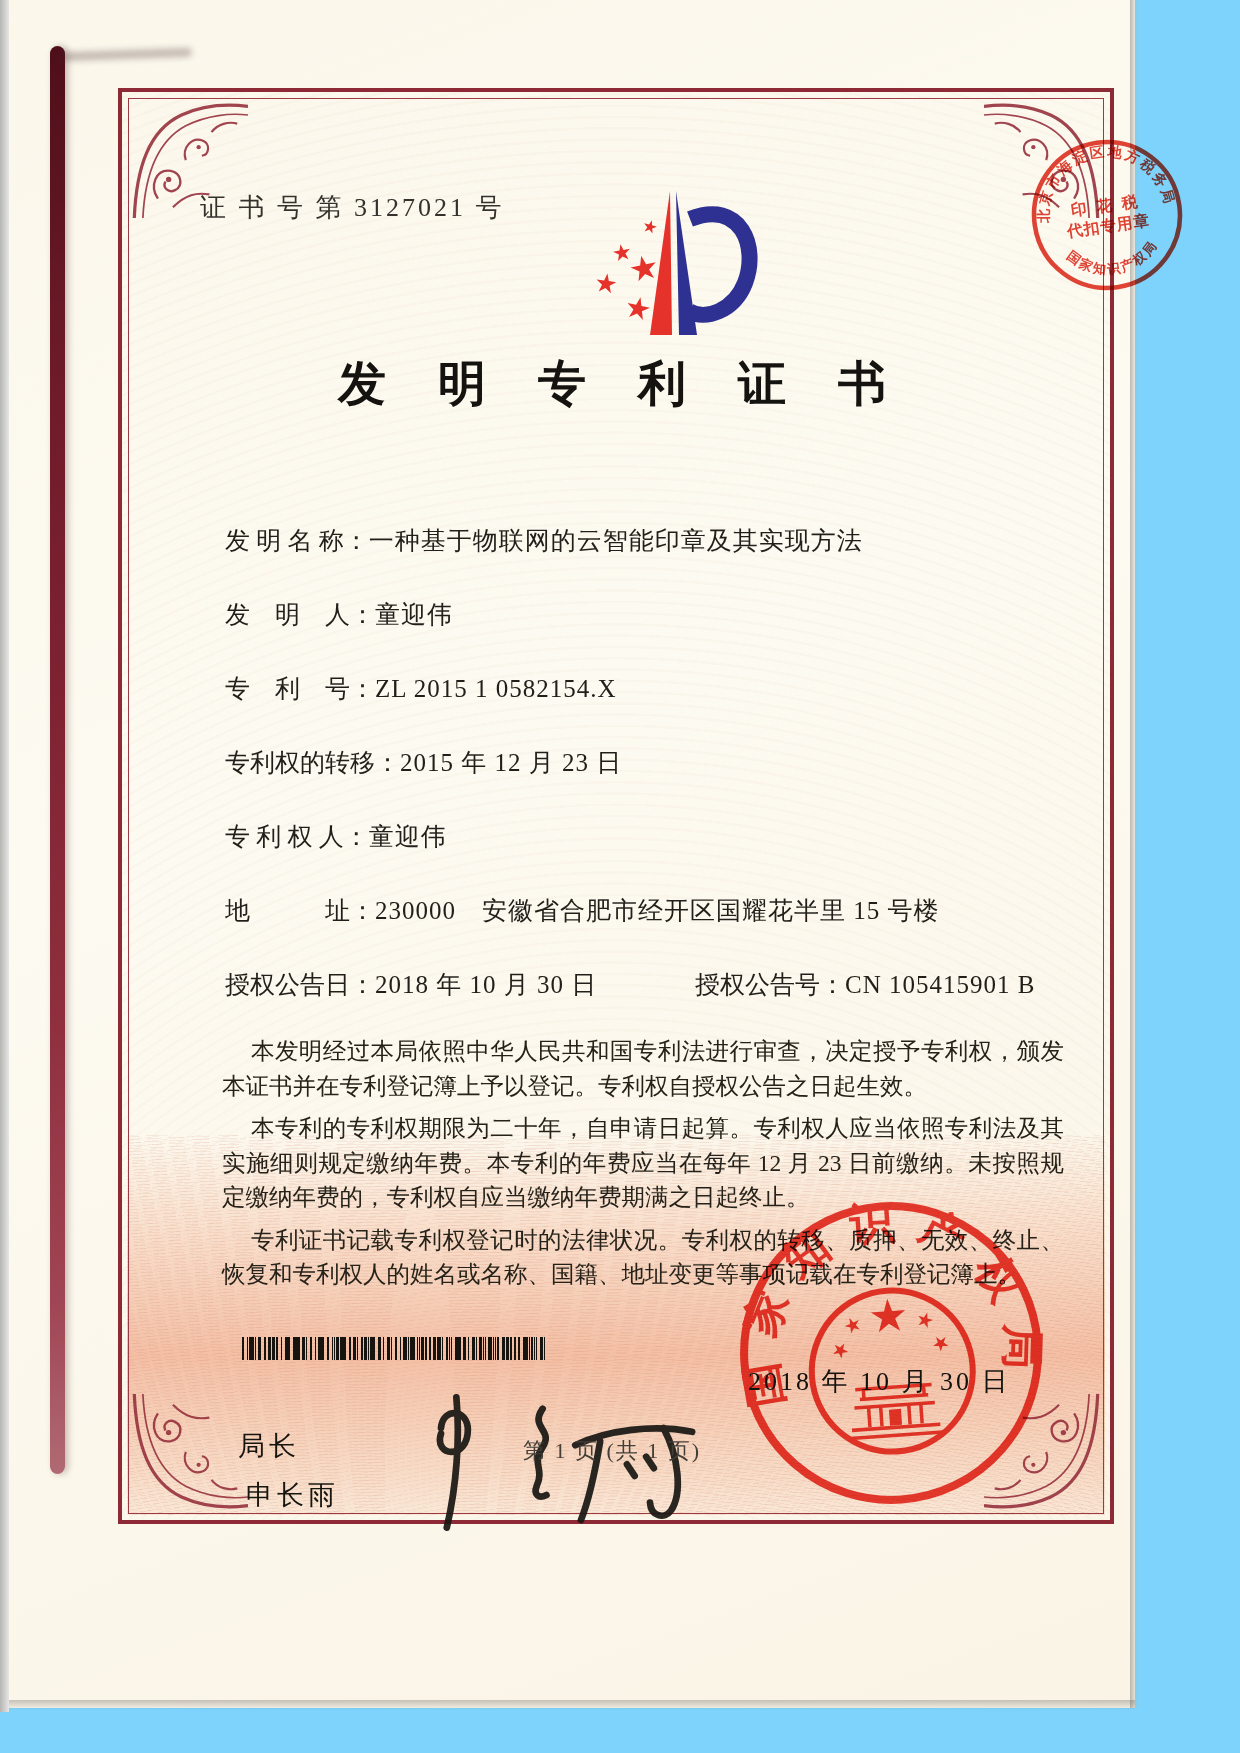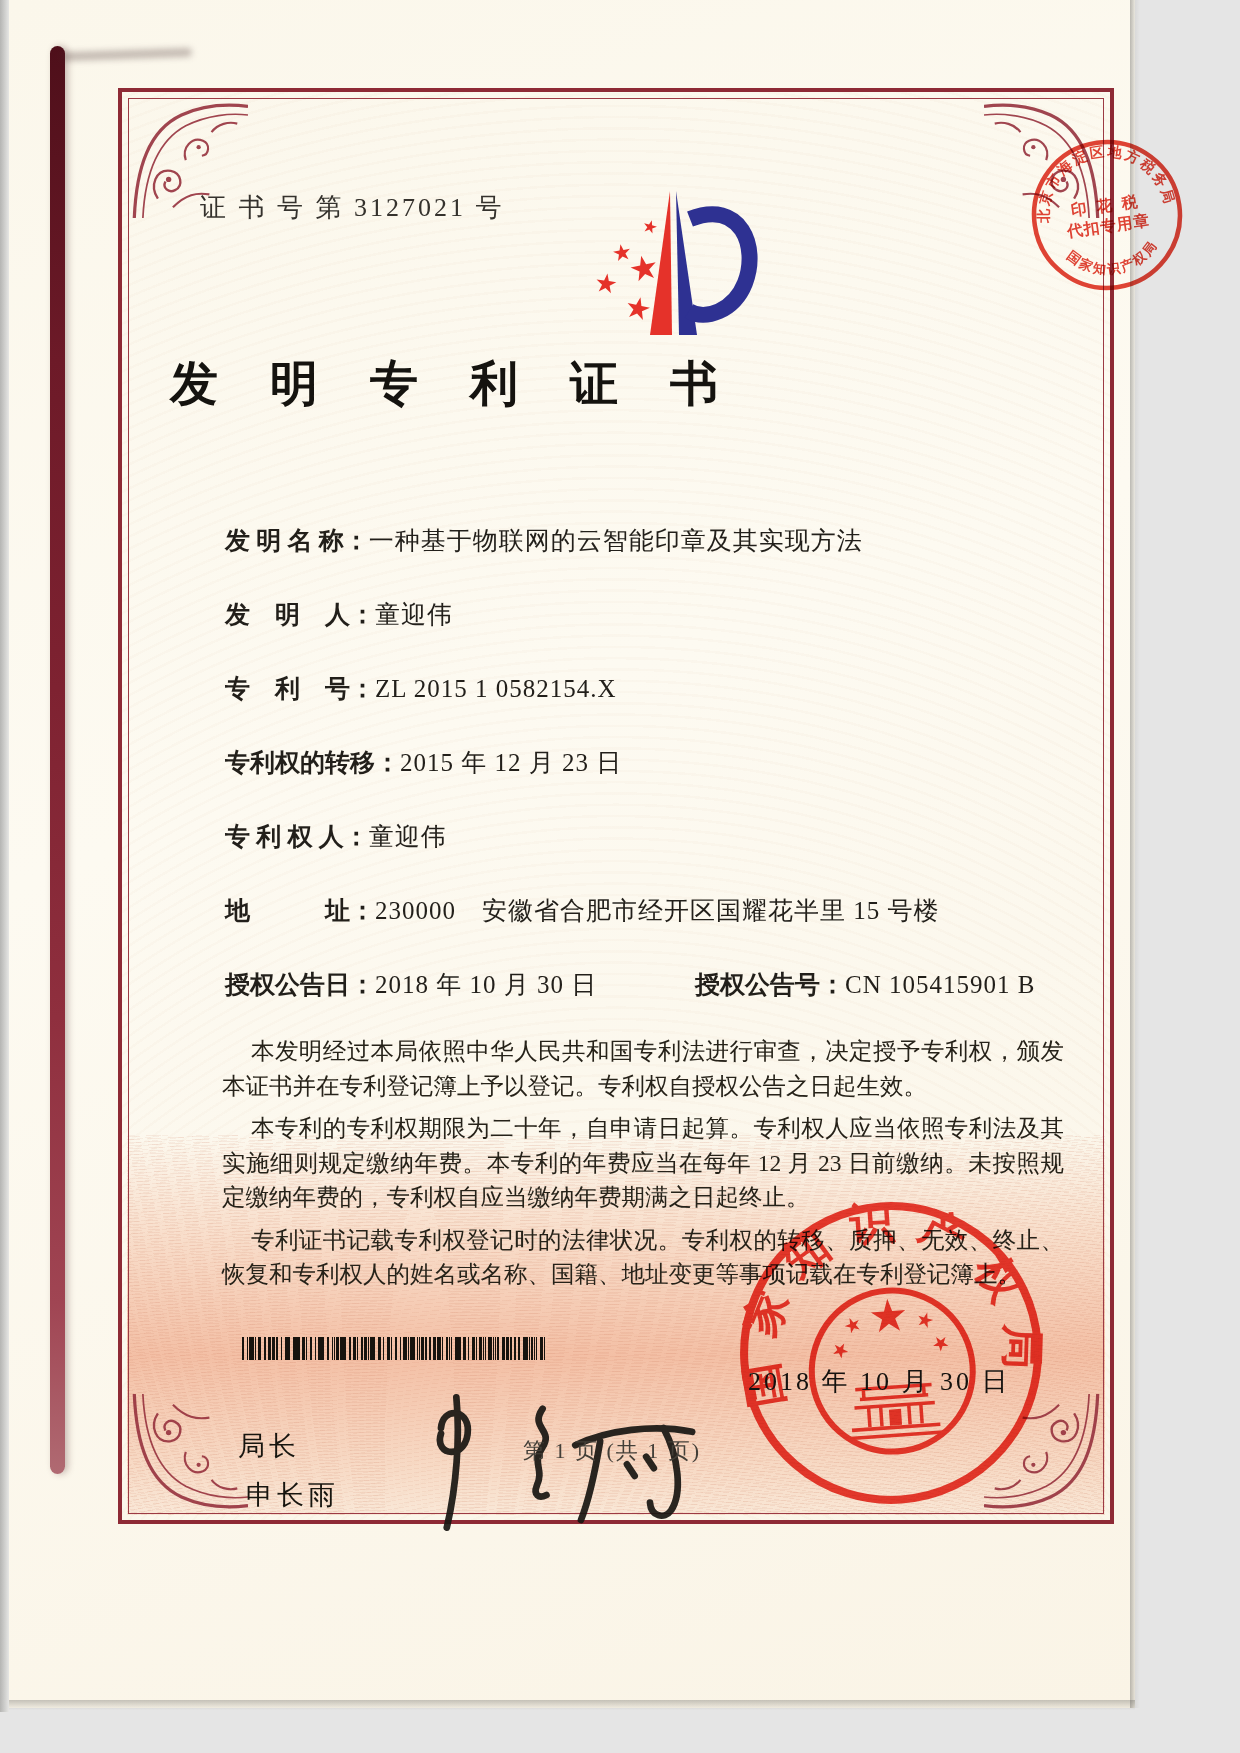"证 书 号 第 3127021" .page { background: #e5e5e5 -> #7dd3fc }
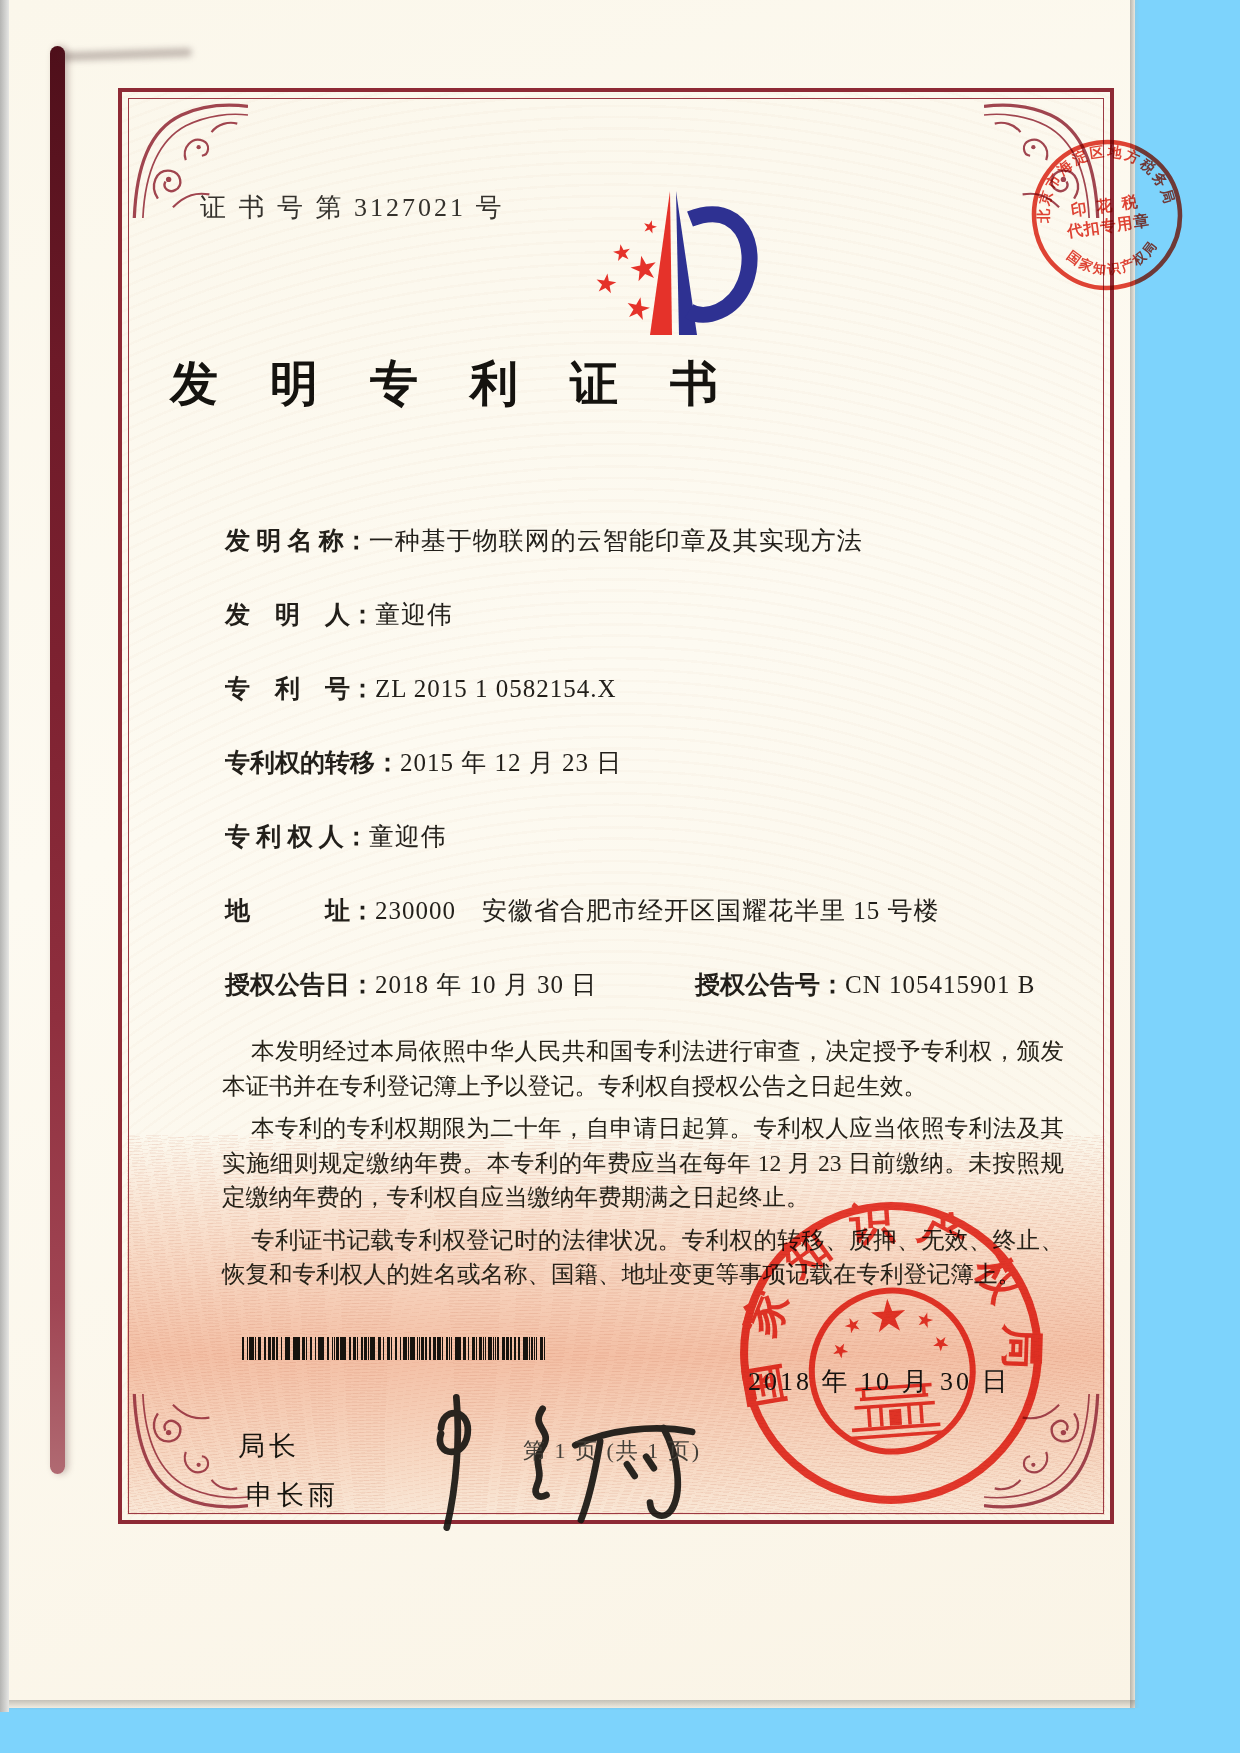"发明专利证书" .title { text-align: left -> center }
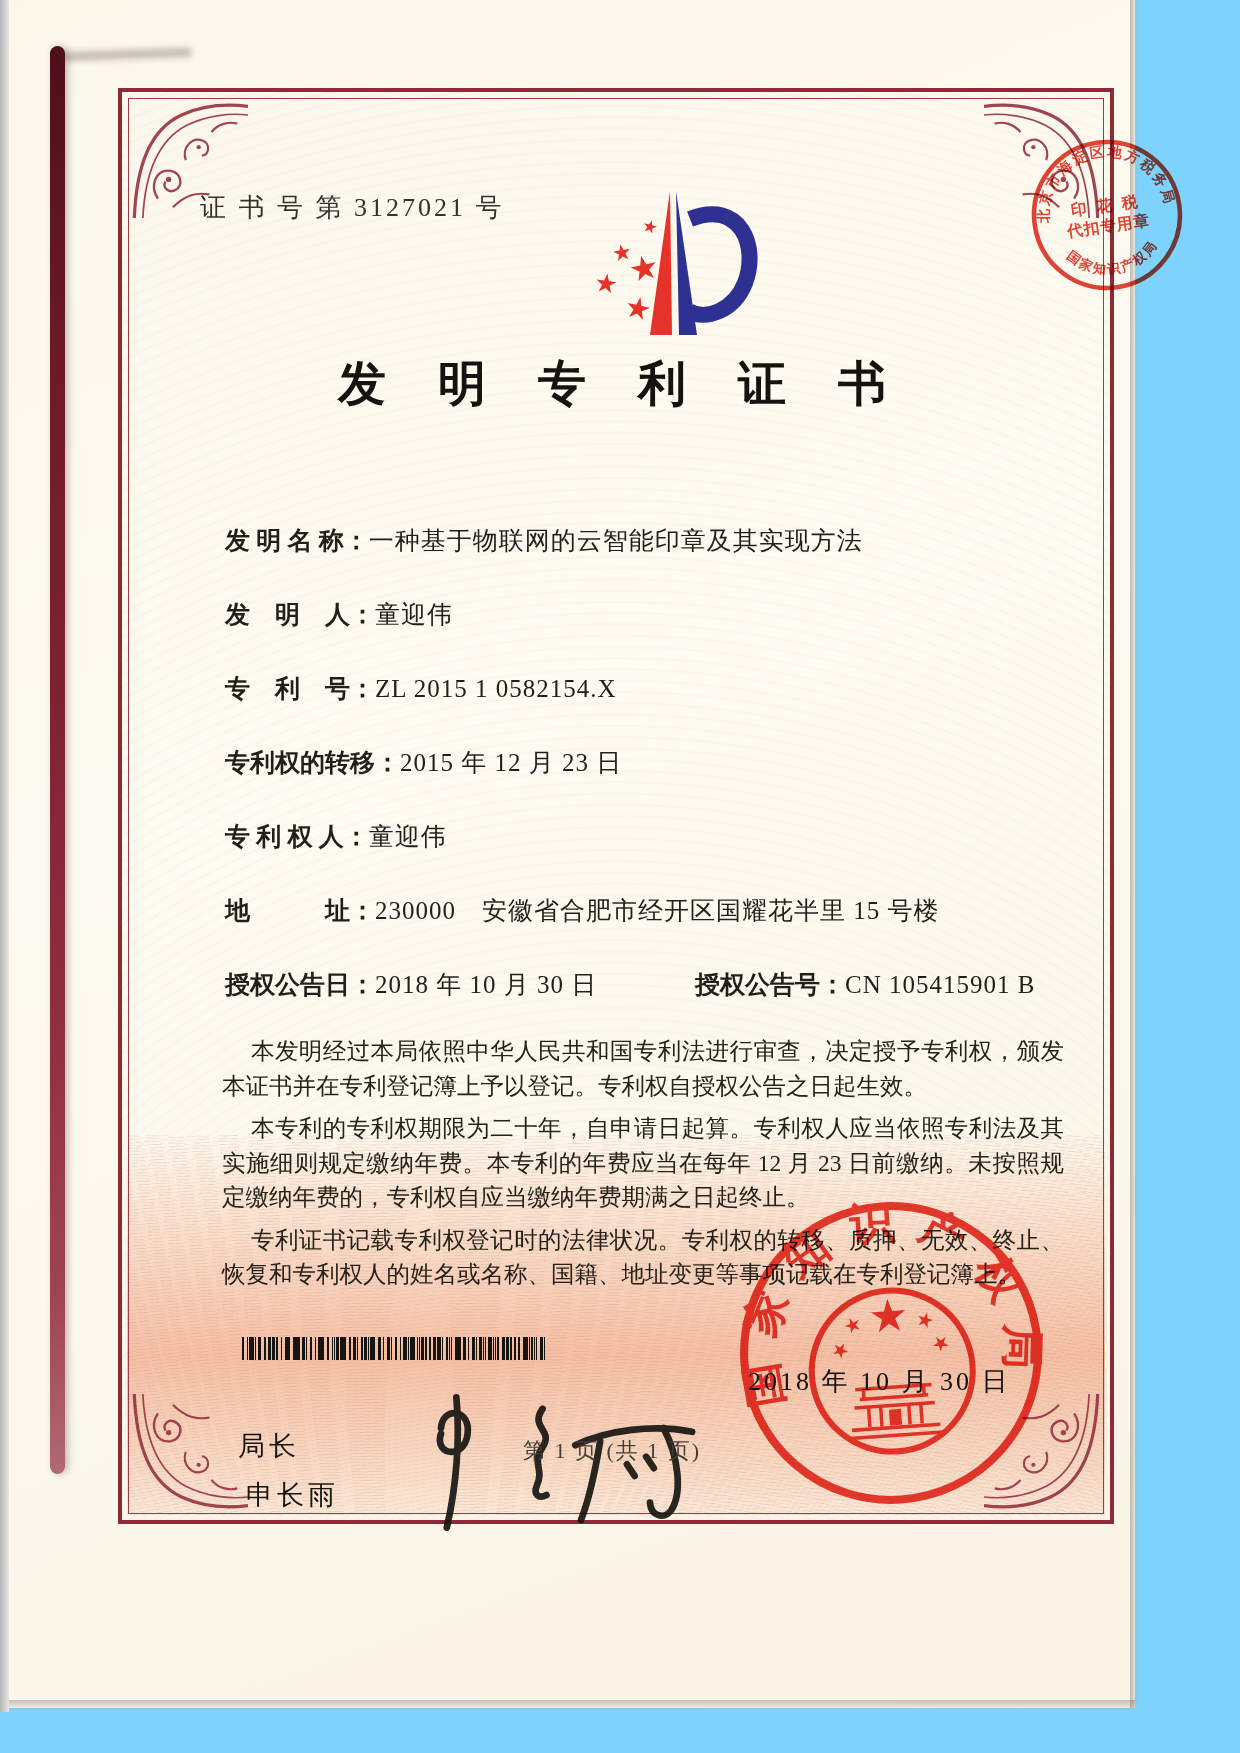"发 明 名 称：" .flabel { font-weight: bold -> none }
